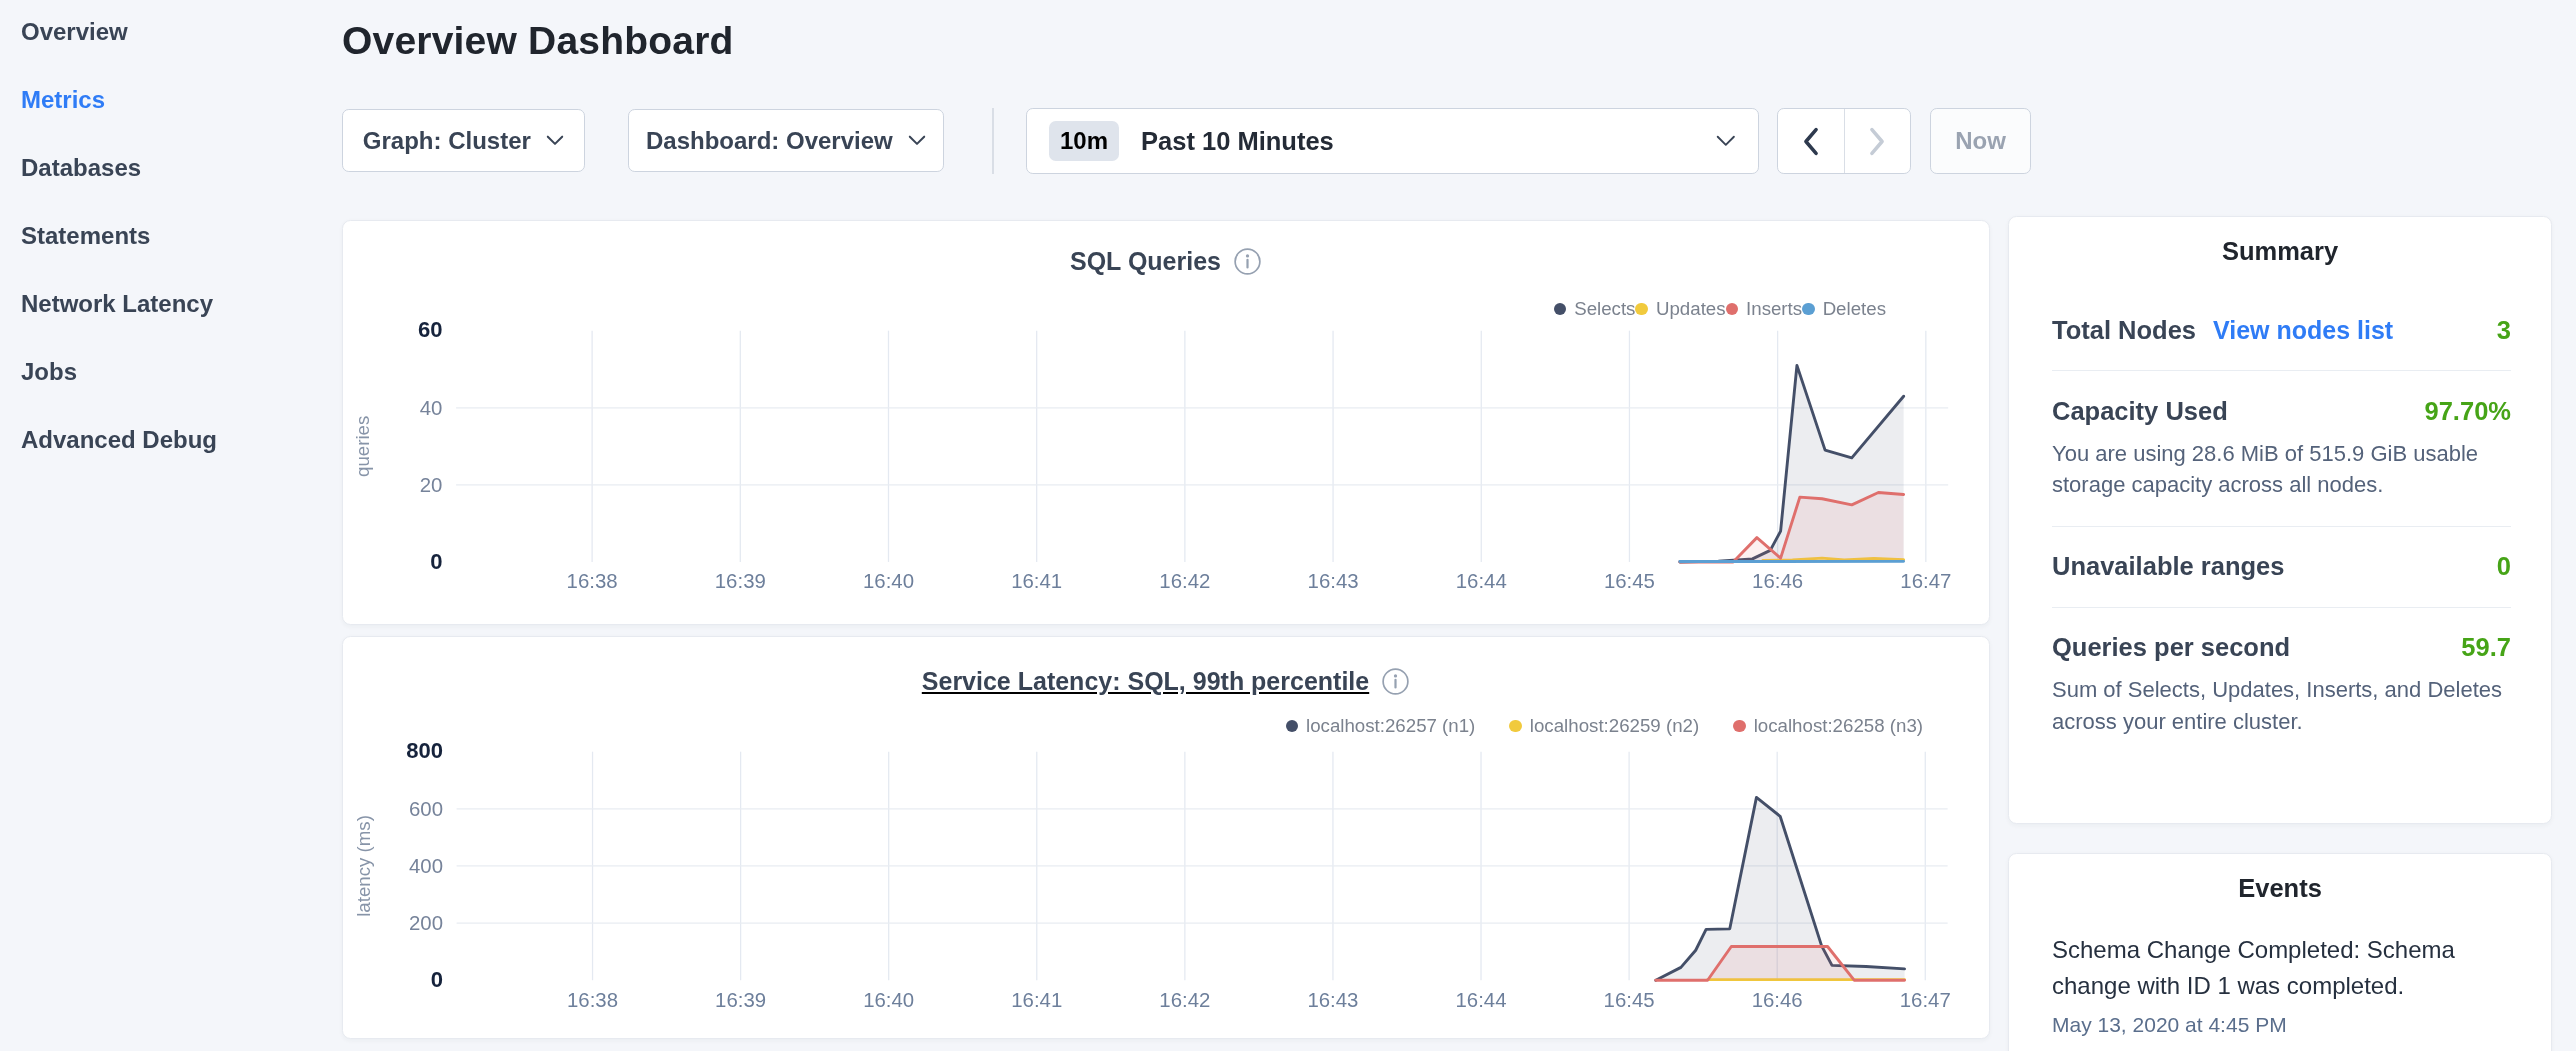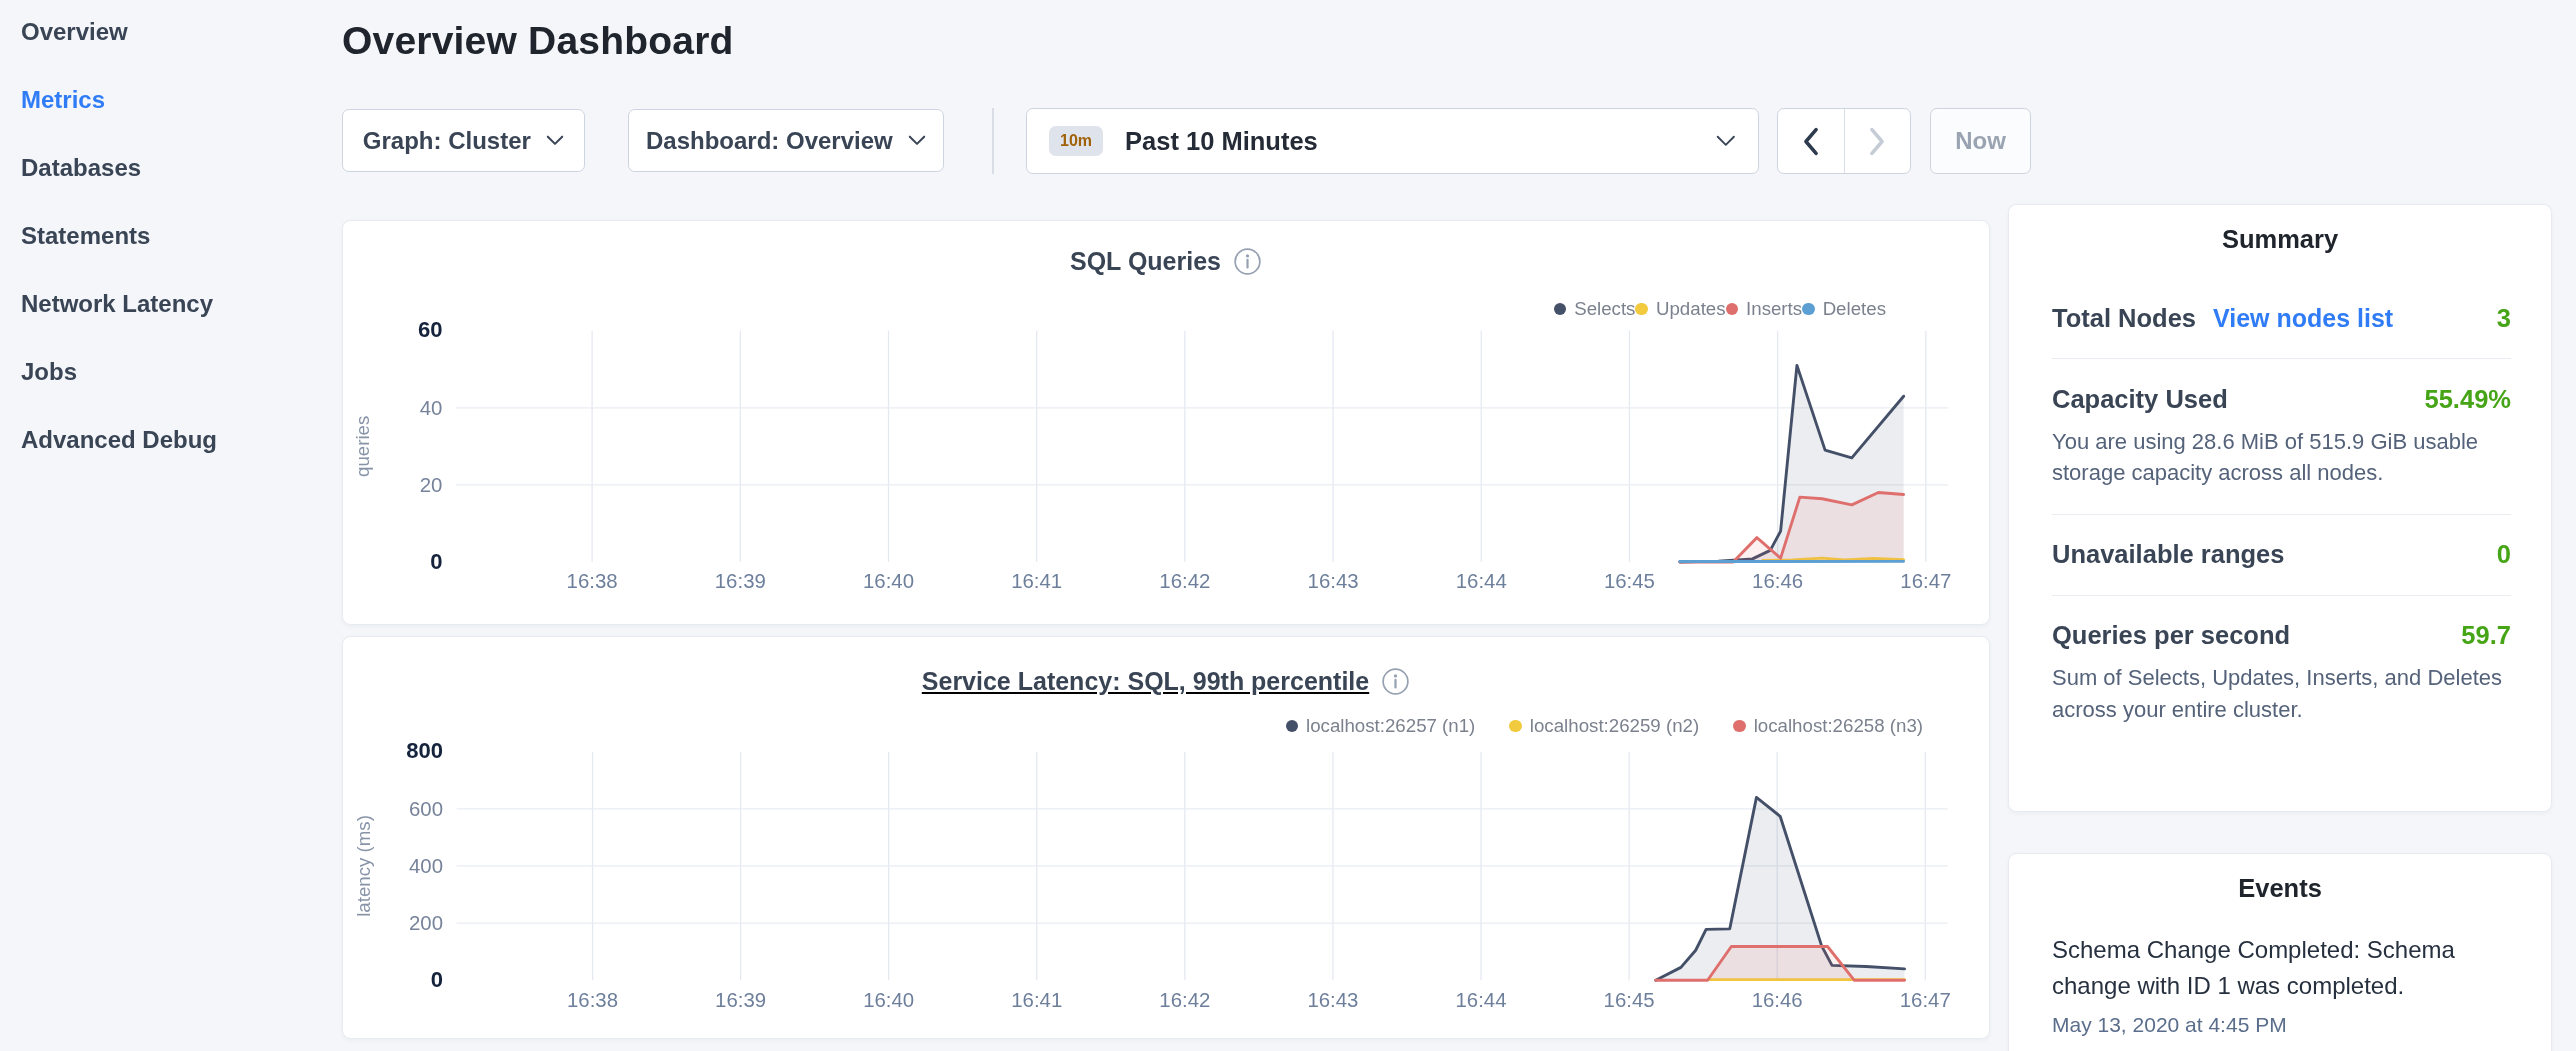"10m" .time-badge { color: #a16207 -> #000000; font-size: 16px -> 24px }
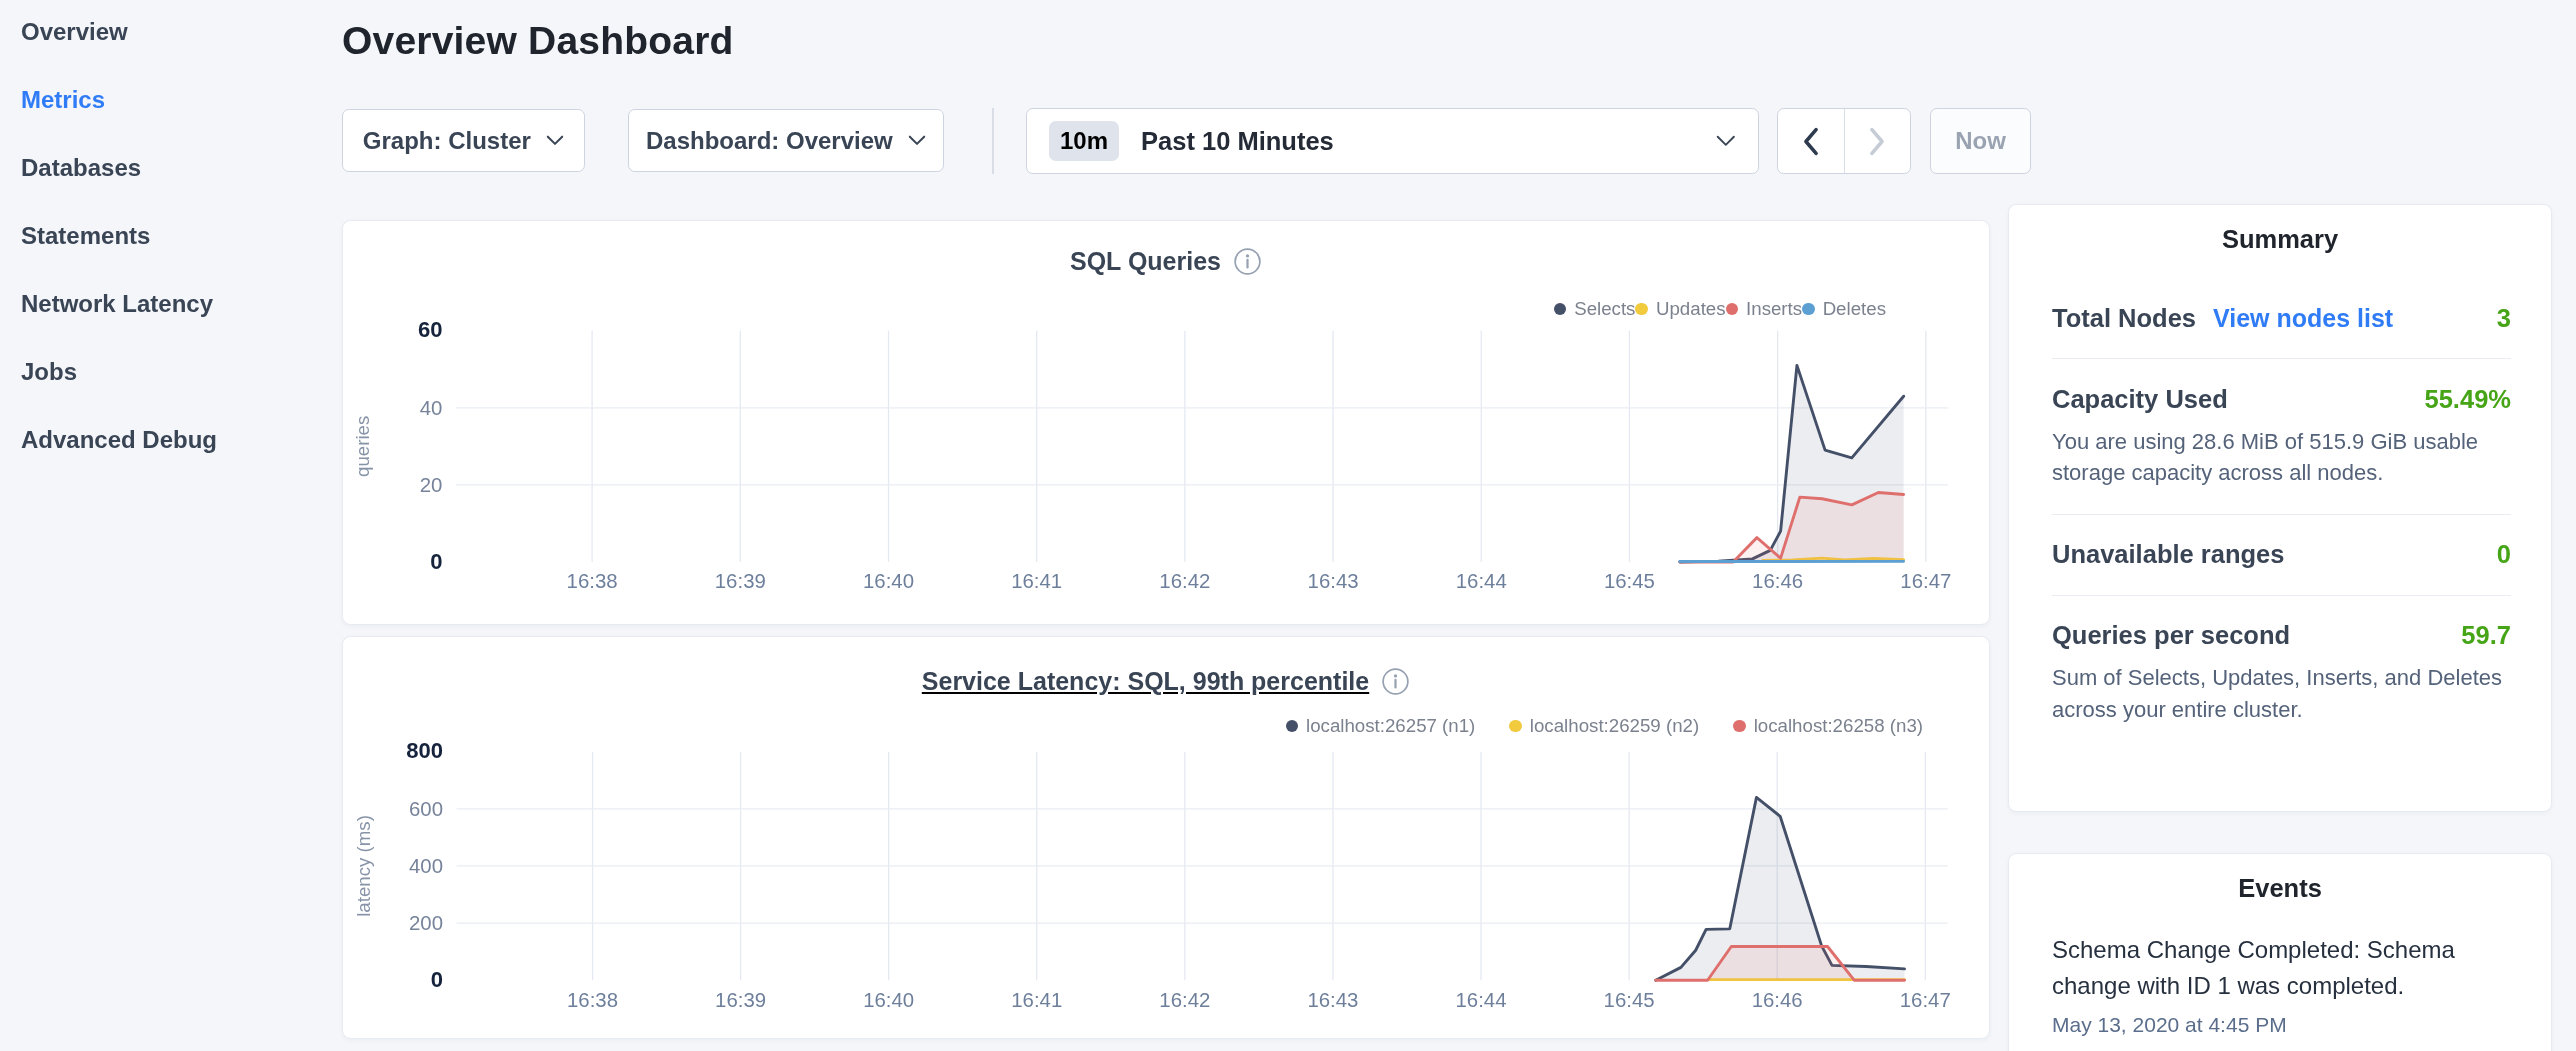"Summary" #summary-card { top: 204px -> 216px }
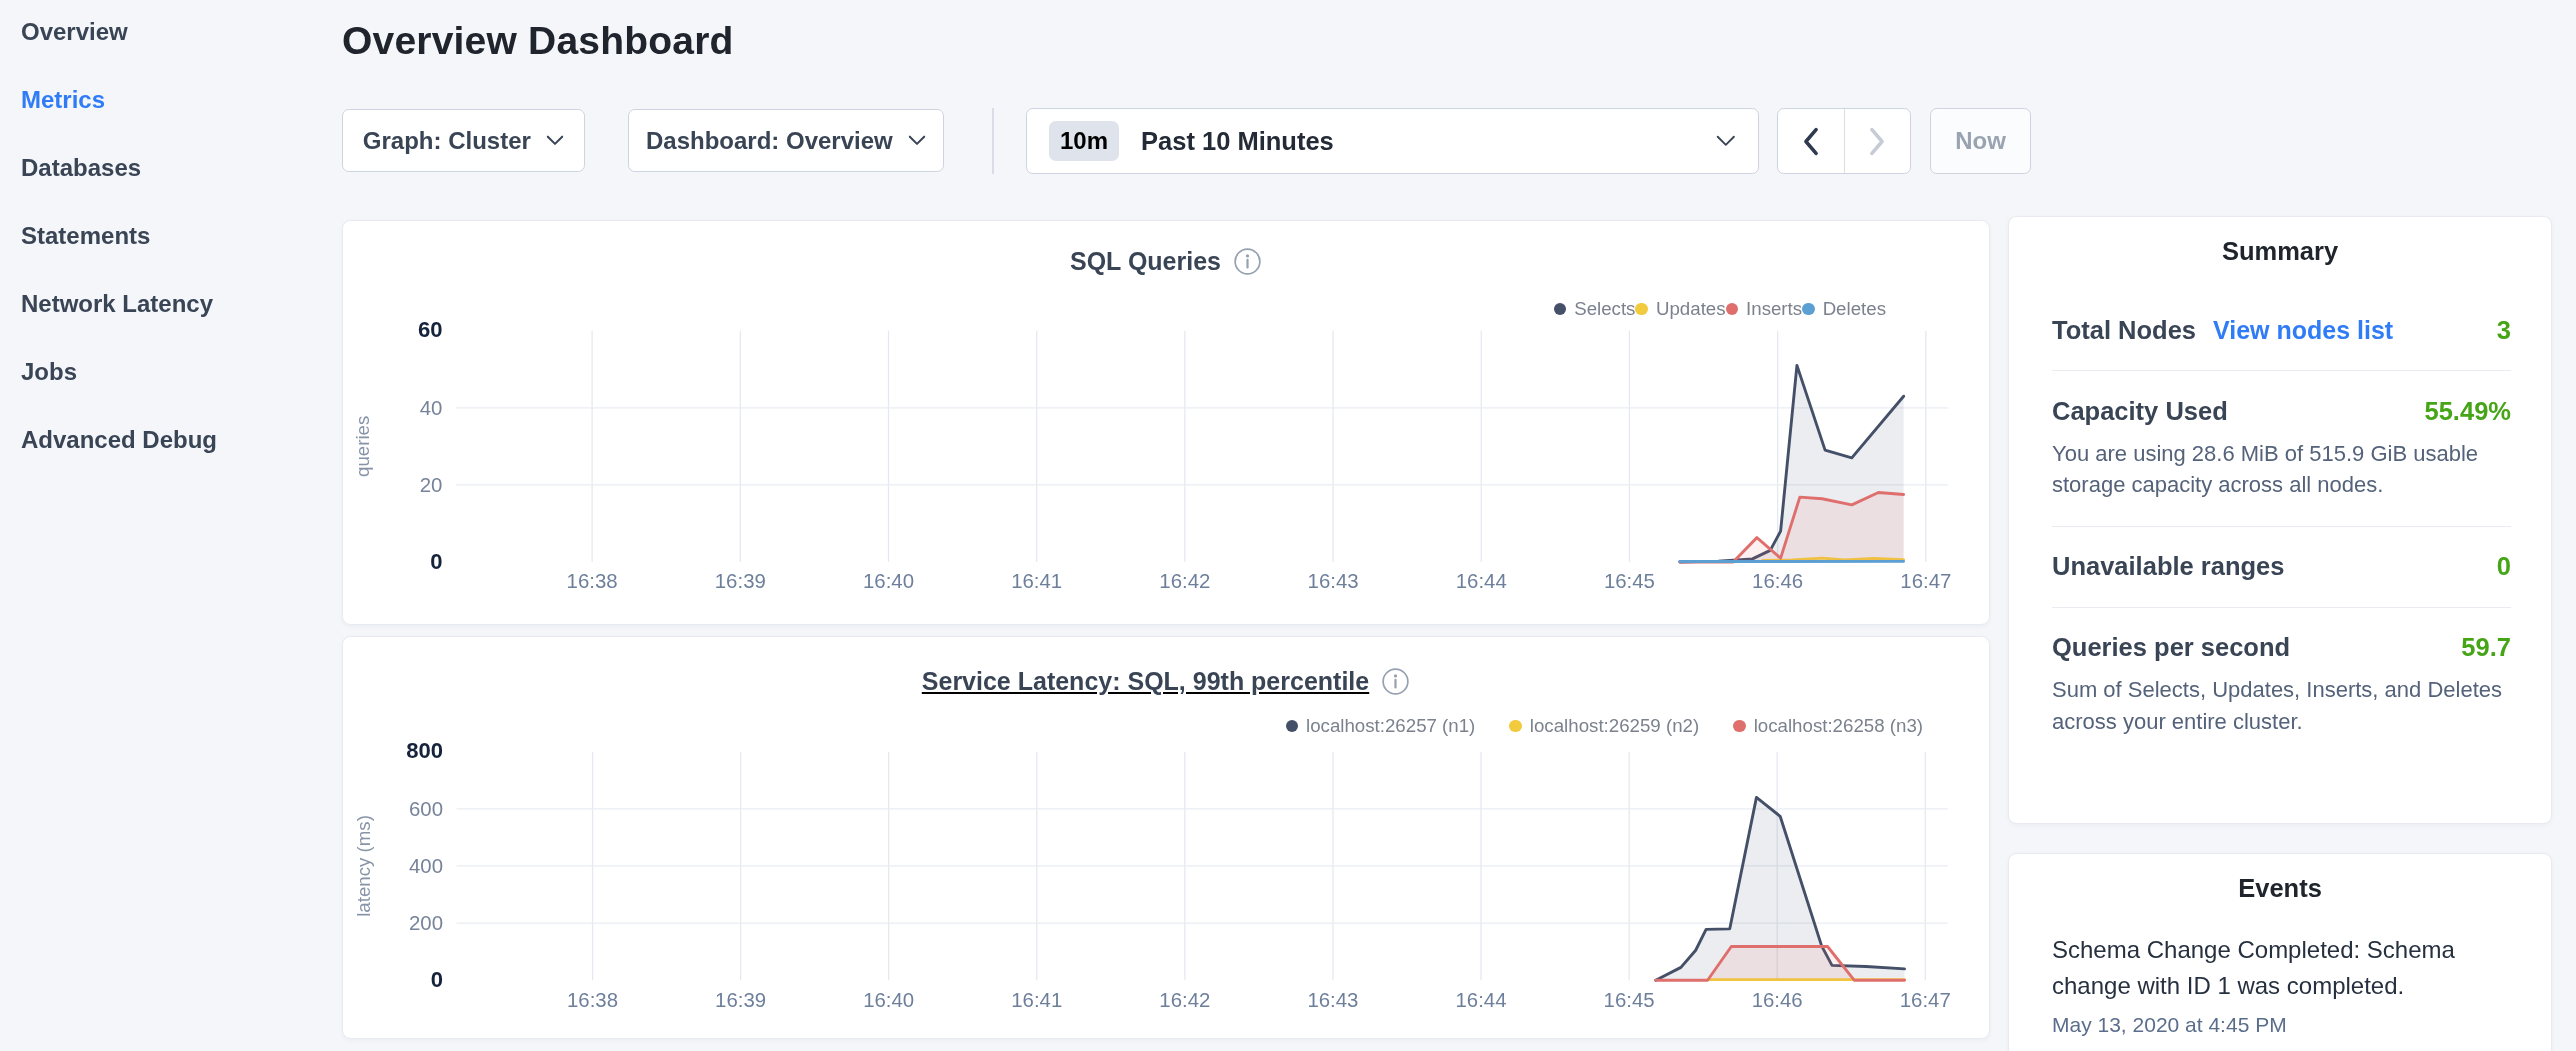"55.49%" span.sval { text: 55.49% -> 97.70% }
